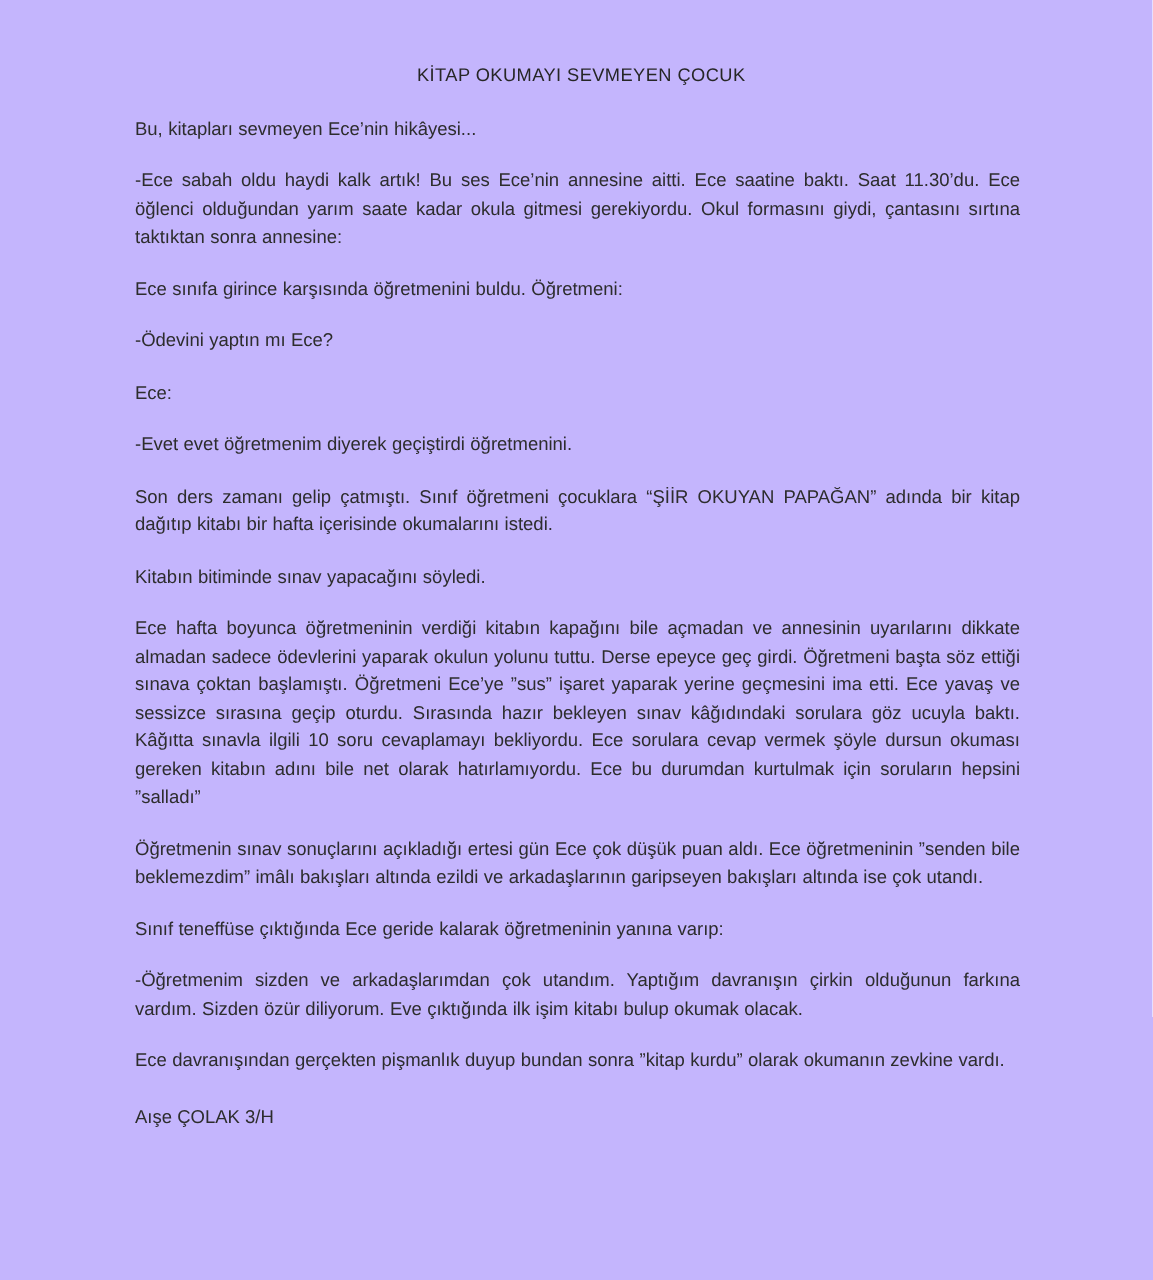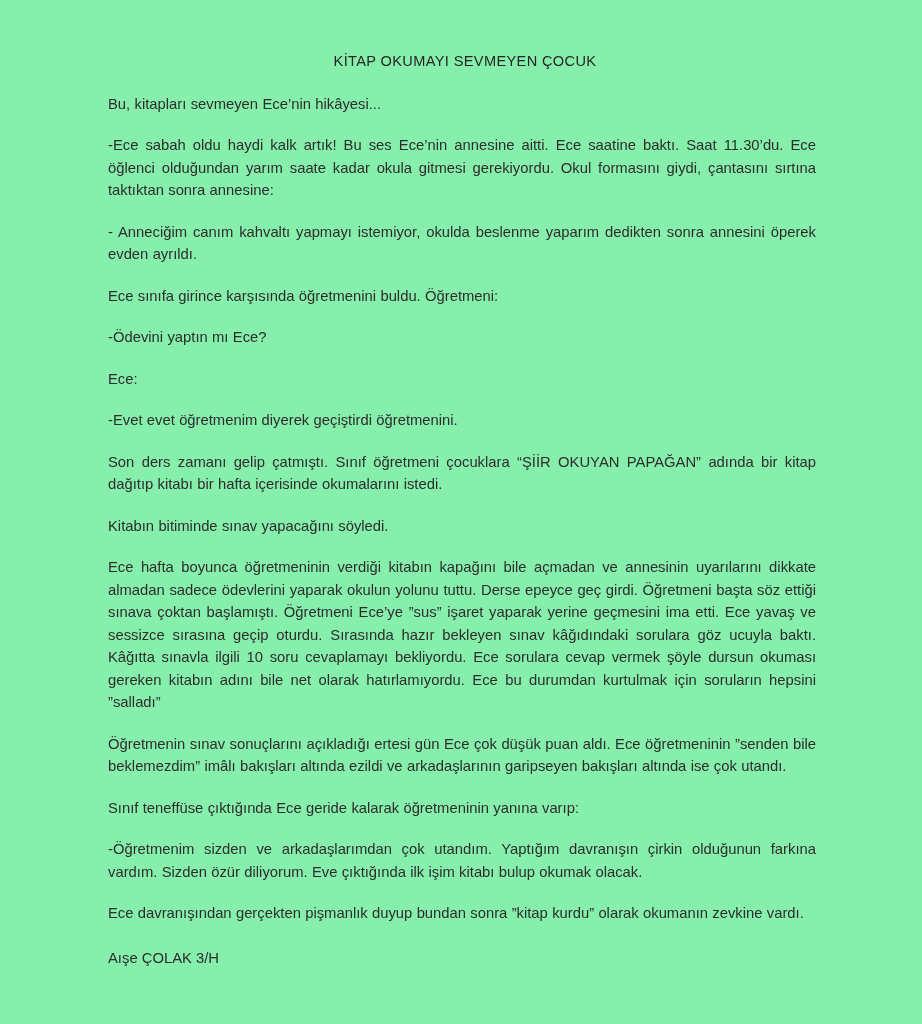"KİTAP OKUMAYI SEVMEYEN ÇOCUK" .page { background: #86efac -> #c4b5fd }
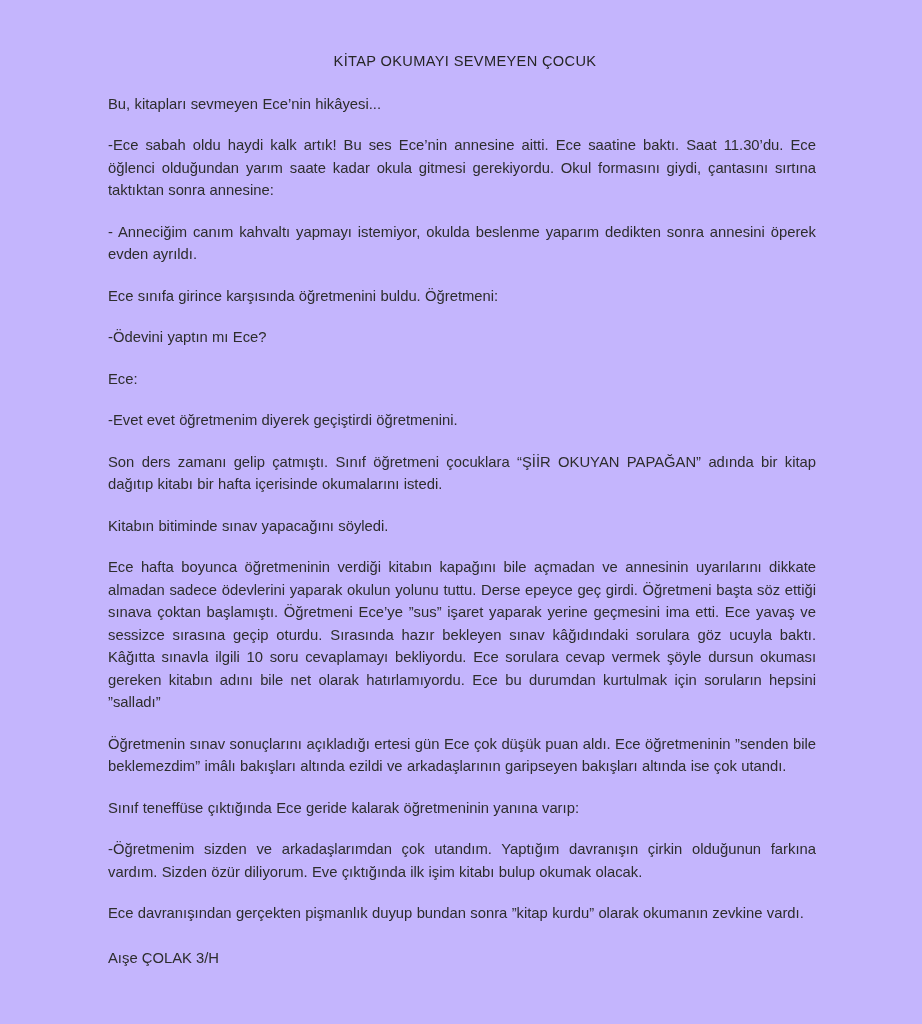"- Anneciğim canım kahvaltı yapmayı" p.para { html: <p>- Anneciğim canım kahvaltı yapmayı istemiyor, okulda beslenme yaparım dedikten sonra annesini öperek evden ayrıldı.</p> -> none }
